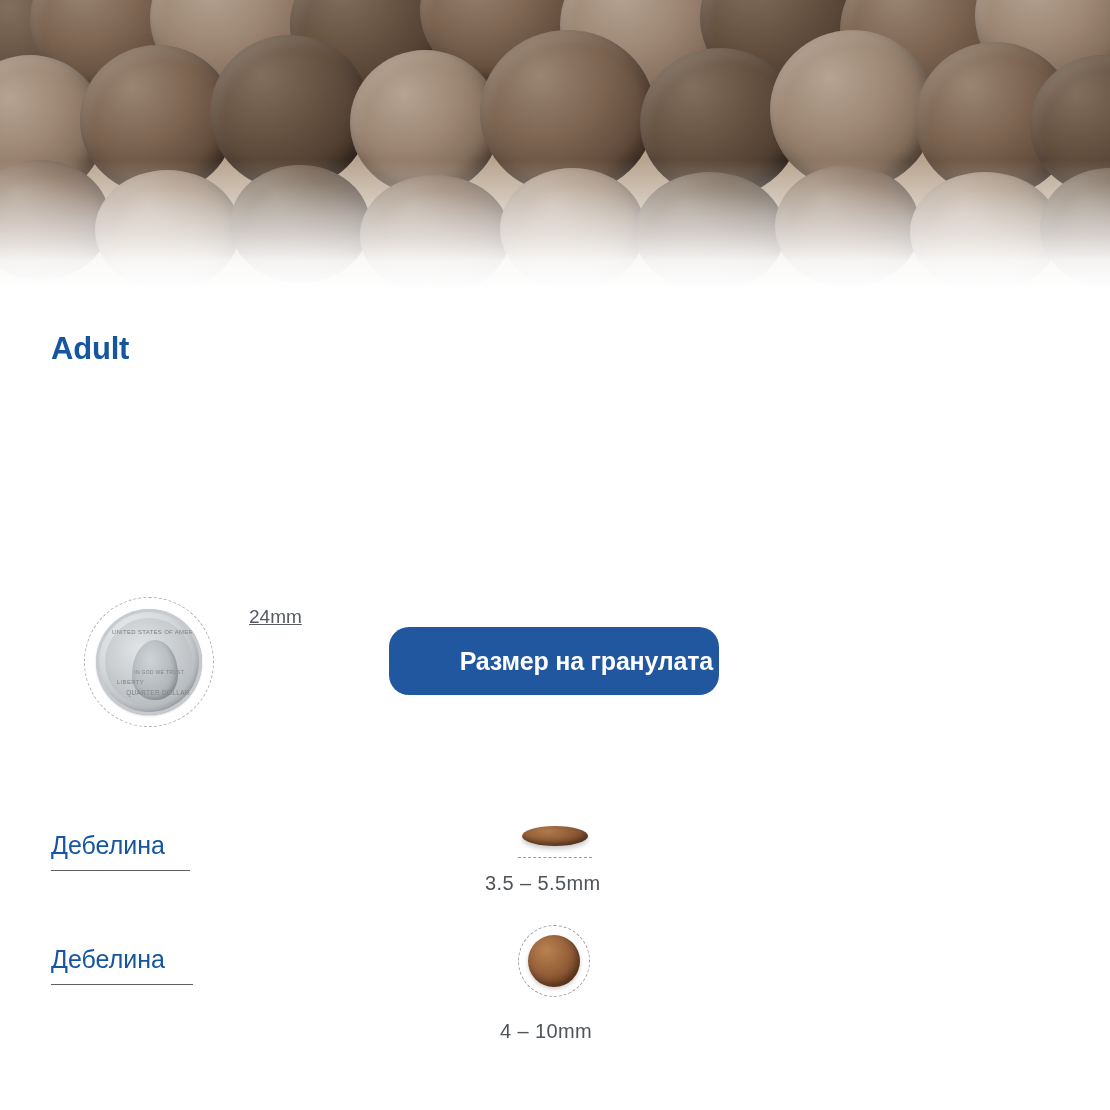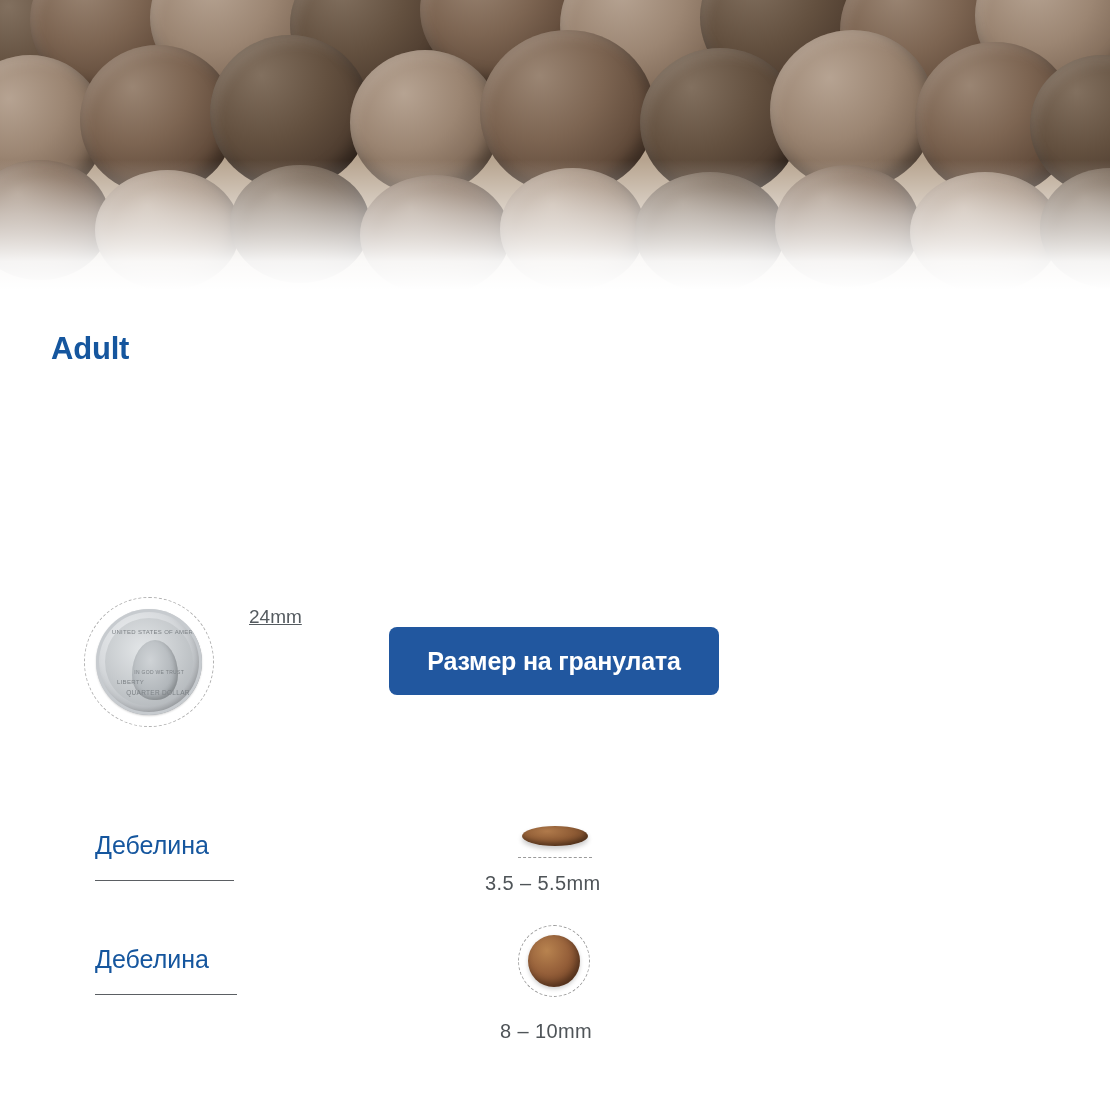"Размер на гранулата" .pill-button { border-radius: 8px -> 20px; text-align: none -> right }
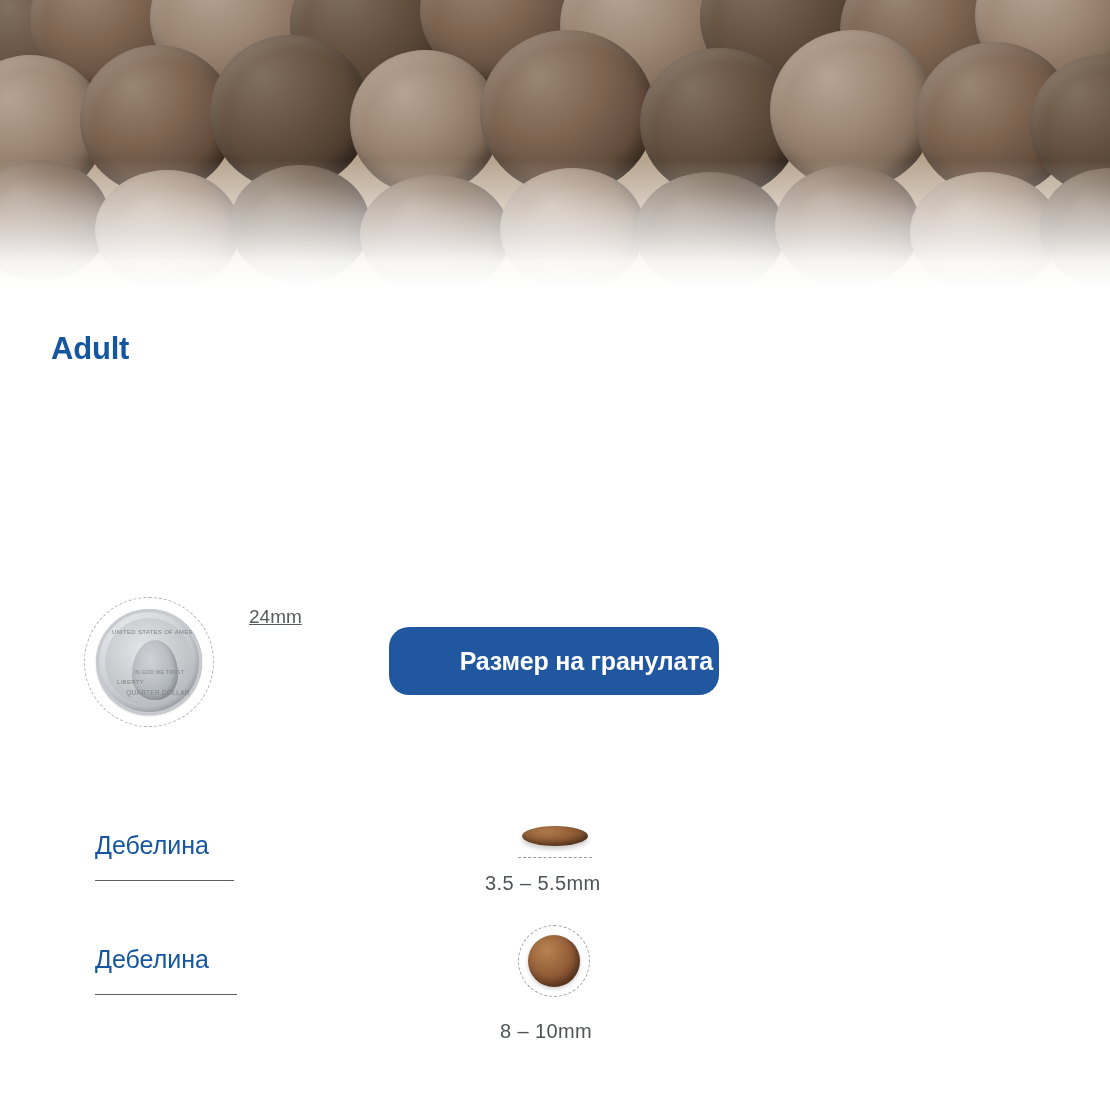"Дебелина" .measure-label { margin-left: 44px -> none; padding-bottom: 20px -> 10px }
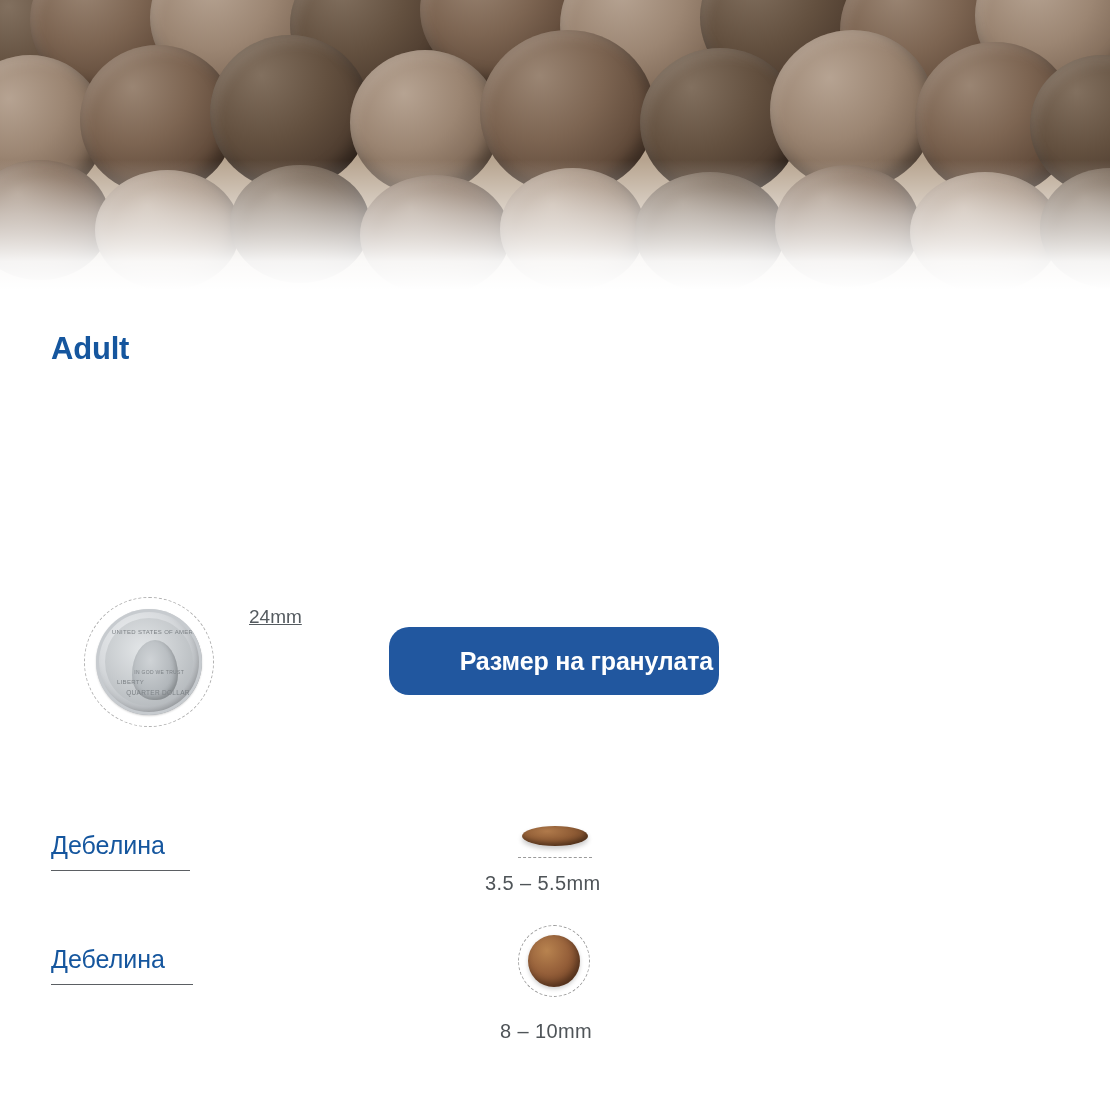"8 – 10mm" div.measure-value { text: 8 -> 4 }
